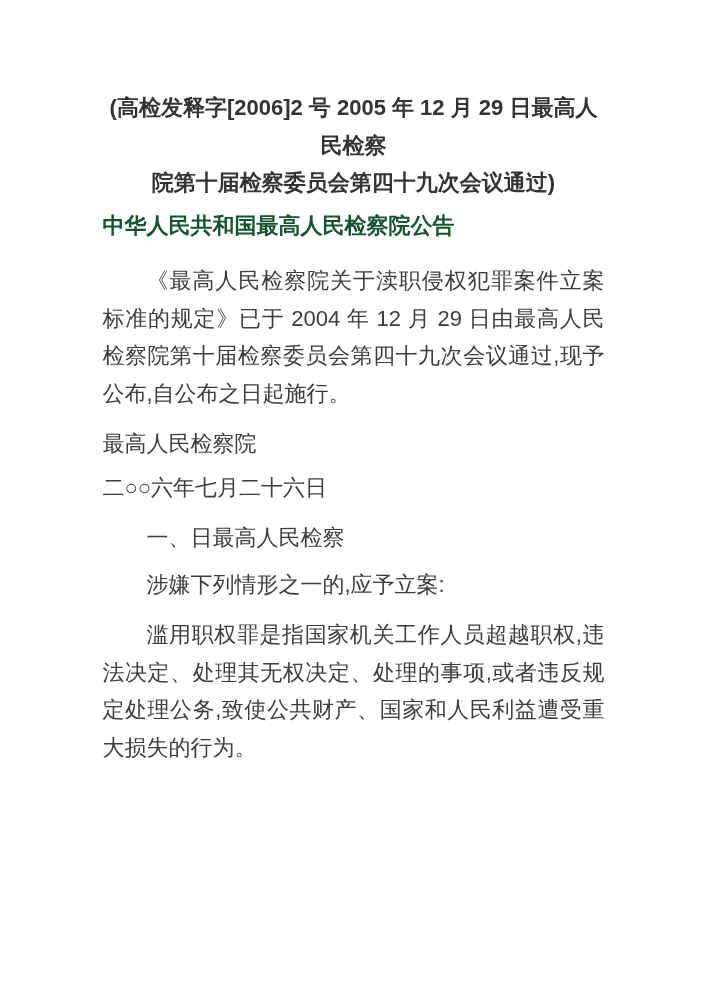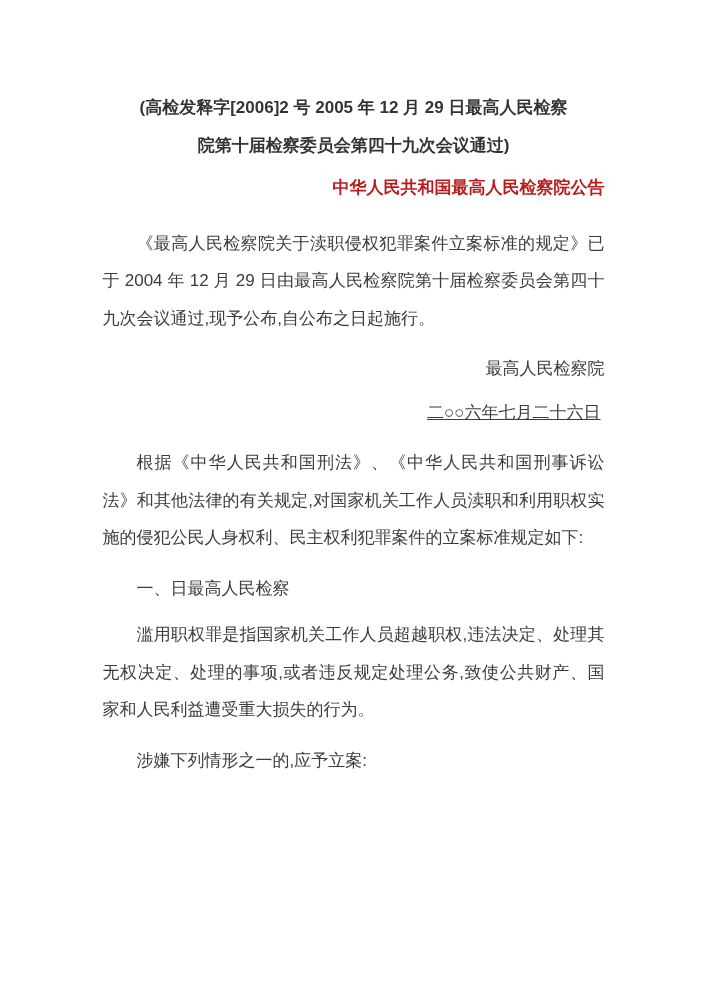"(高检发释字[2006]2 号 2005 年 12" .doc-page { font-size: 17px -> 22px }
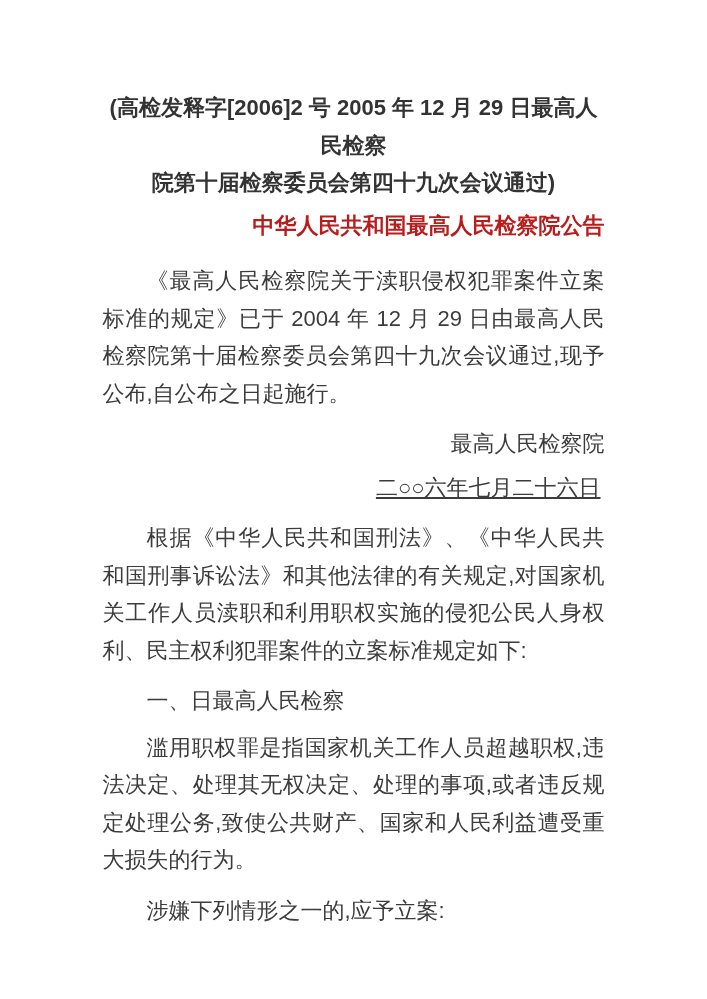"中华人民共和国最高人民检察院公告" .announcement-title { color: #b91c1c -> #14532d; text-align: right -> left }
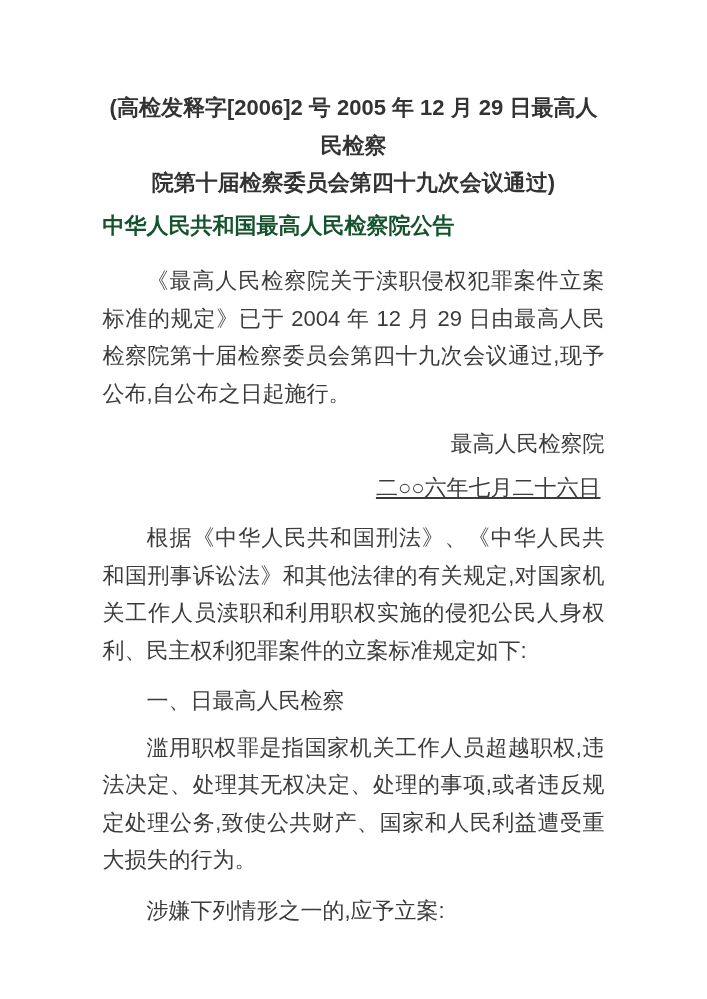"最高人民检察院" .sig-org { text-align: right -> none }
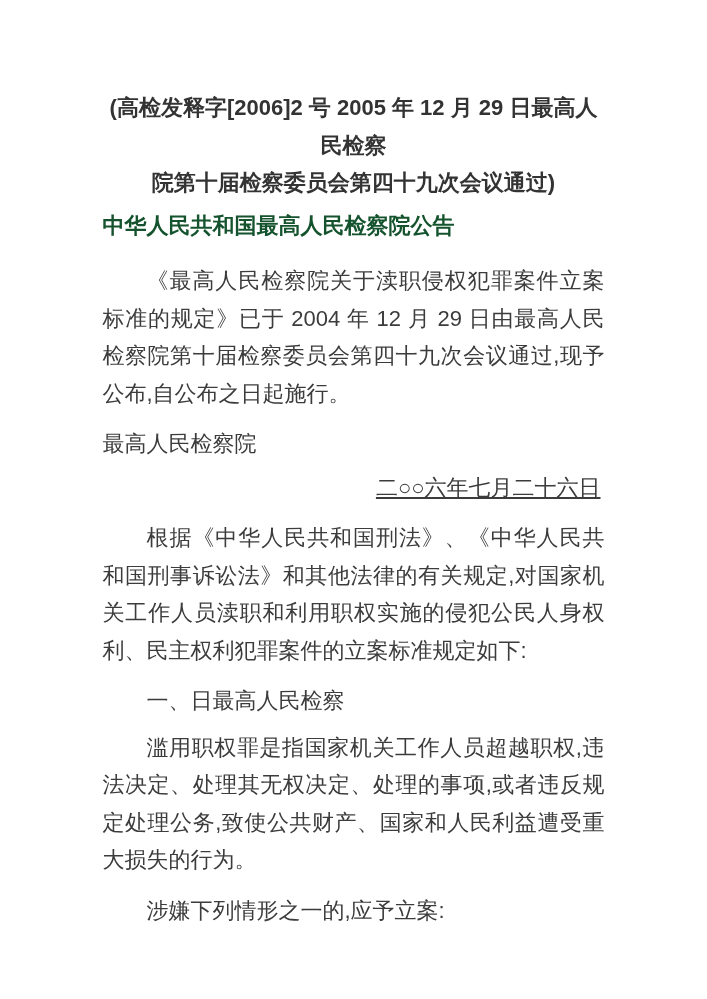"二○○六年七月二十六日" .sig-date { text-align: right -> left; text-decoration: underline -> none }
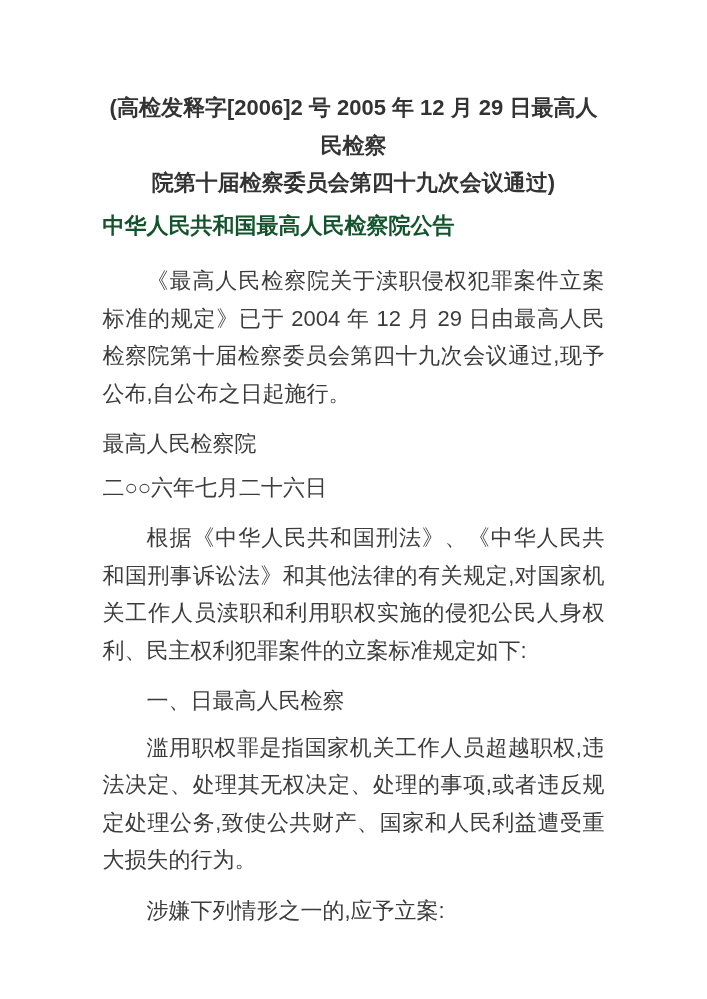"根据《中华人民共和国刑法》、《中华人民共和国刑事诉讼法》和其他法律的有关规定,对" p.para { html: <p>根据《中华人民共和国刑法》、《中华人民共和国刑事诉讼法》和其他法律的有关规定,对国家机关工作人员渎职和利用职权实施的侵犯公民人身权利、民主权利犯罪案件的立案标准规定如下:</p> -> none }
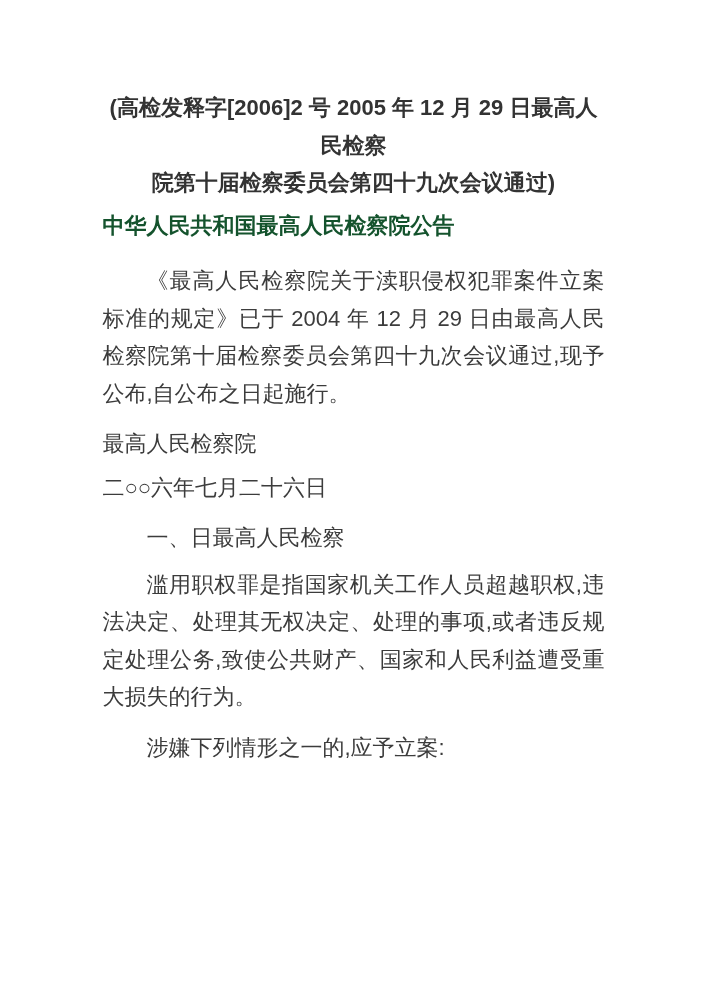"滥用职权罪是指国家机关工作人员超越职权,违法决定、处理其无权决定、处理的事项,或" p.para { order: before "涉嫌下列情形之一的,应予立案:" -> after "涉嫌下列情形之一的,应予立案:" }
